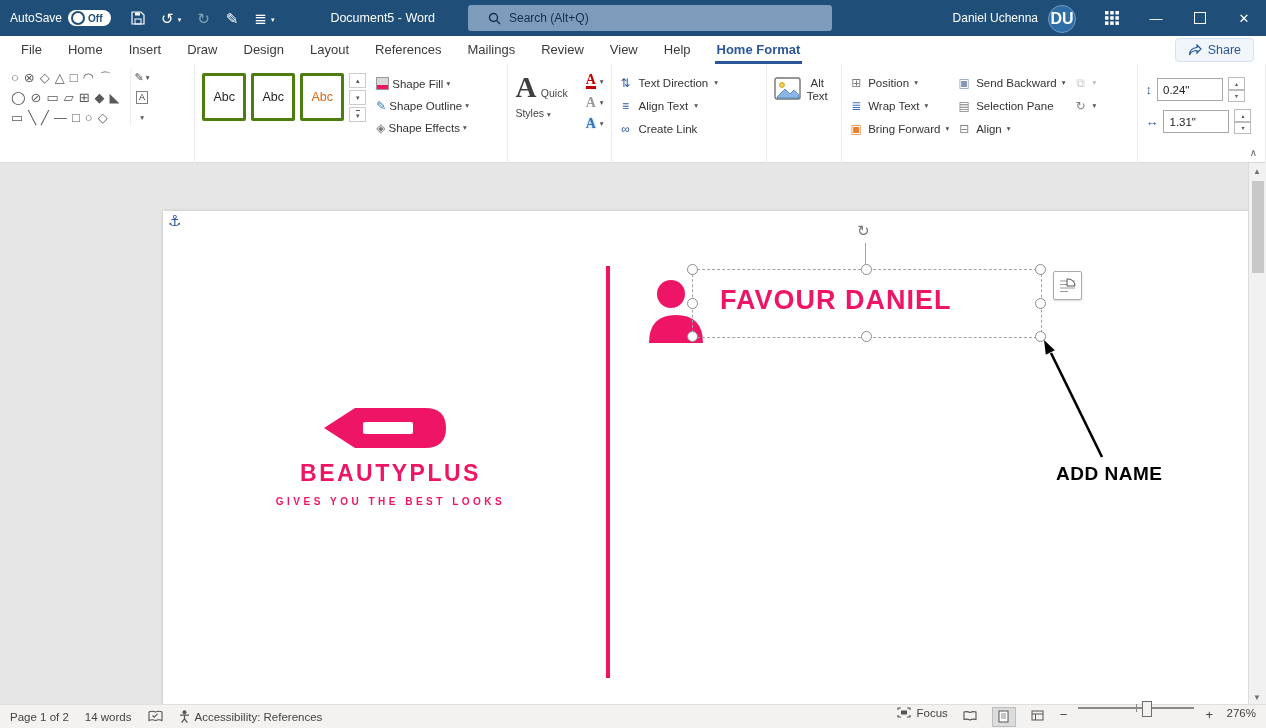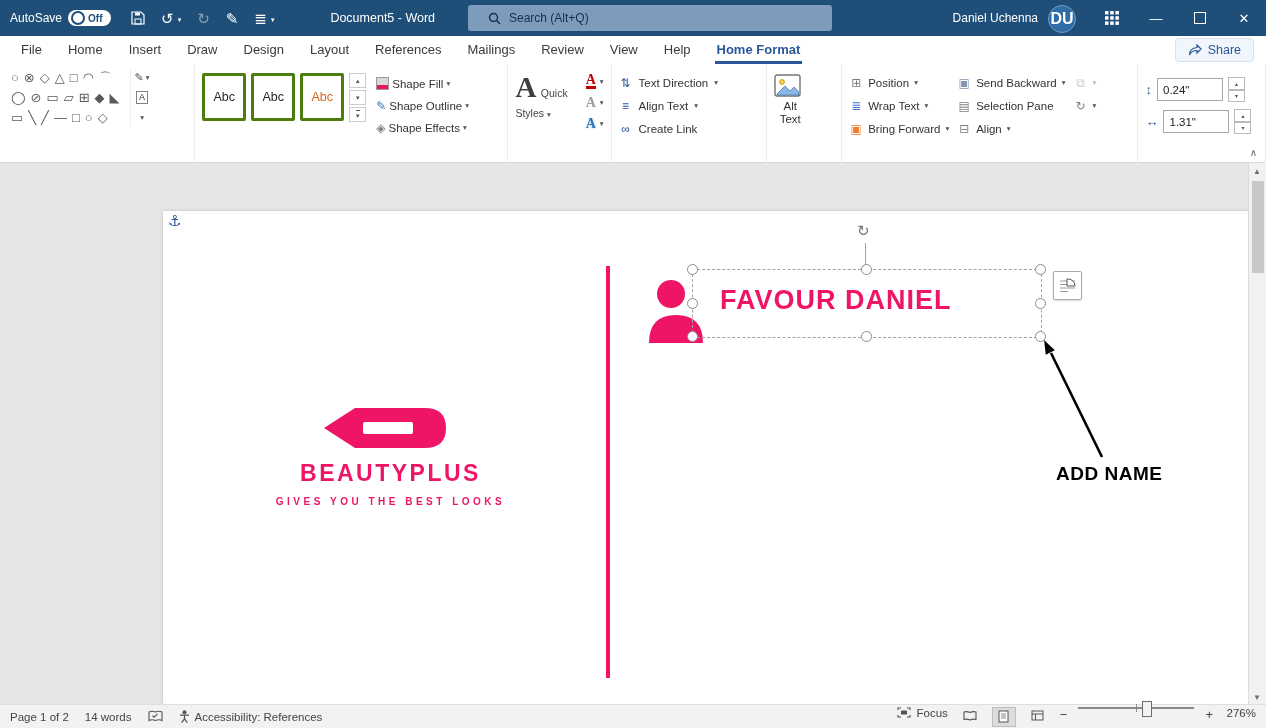"Alt Text" .acc { align-items: flex-start -> center; flex-direction: column -> row }
